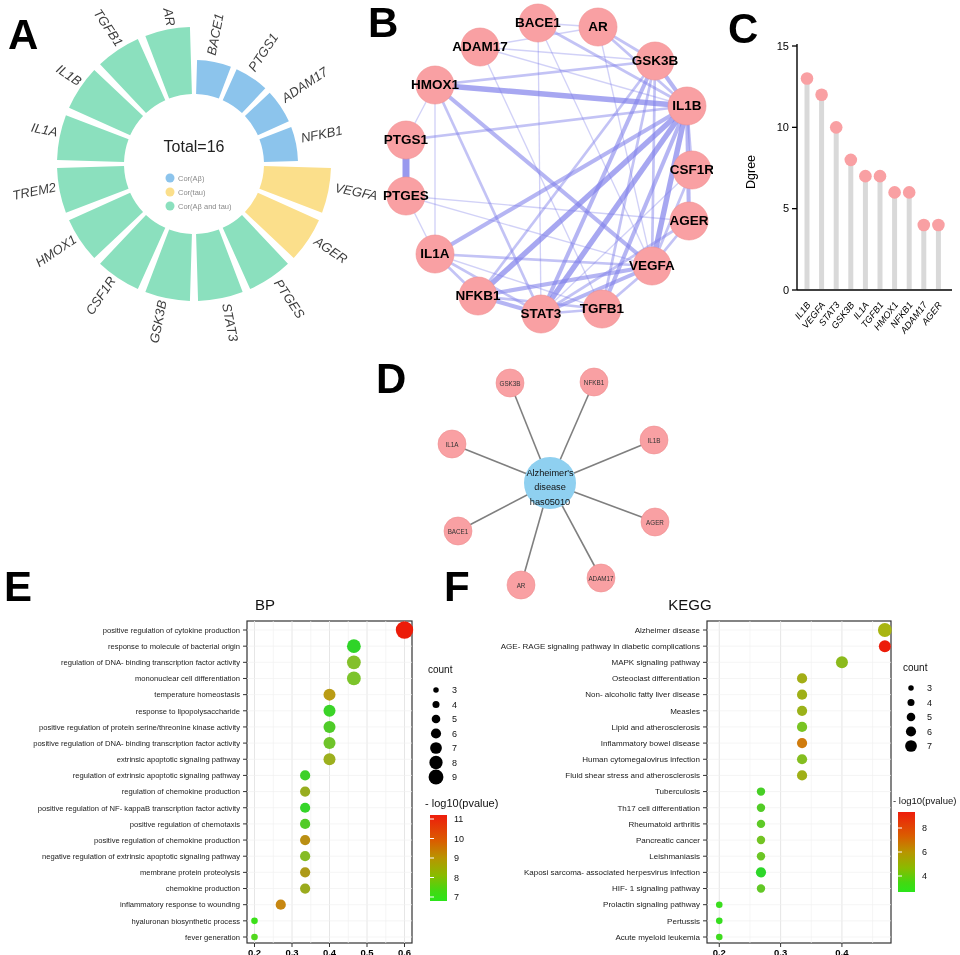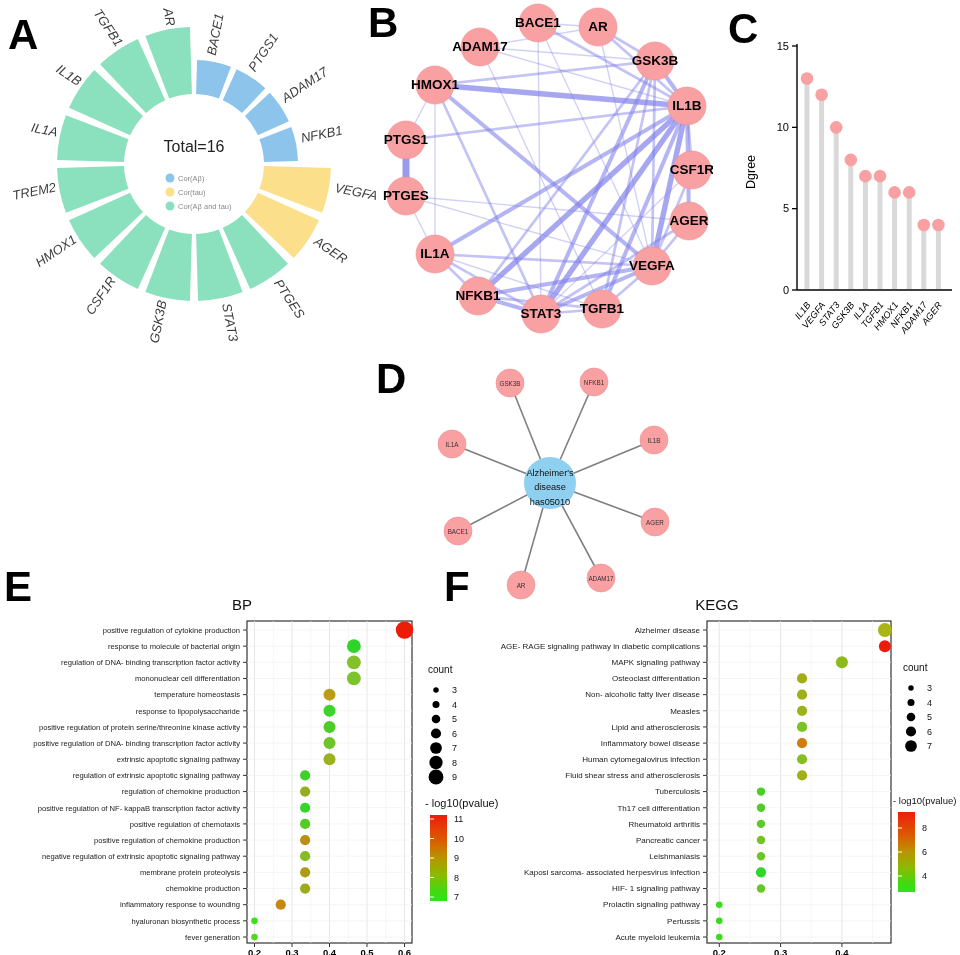"BP" div.ptitle { left: 212px -> 235px }
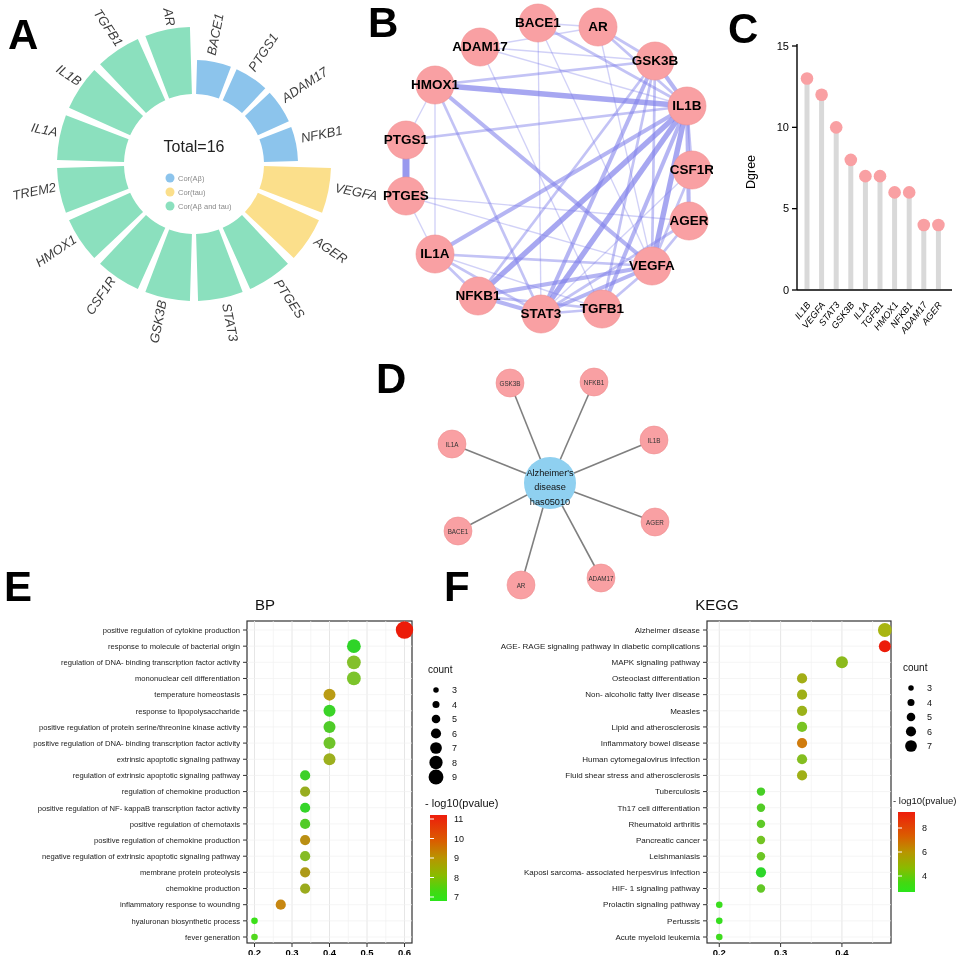"KEGG" div.ptitle { left: 682px -> 655px }
